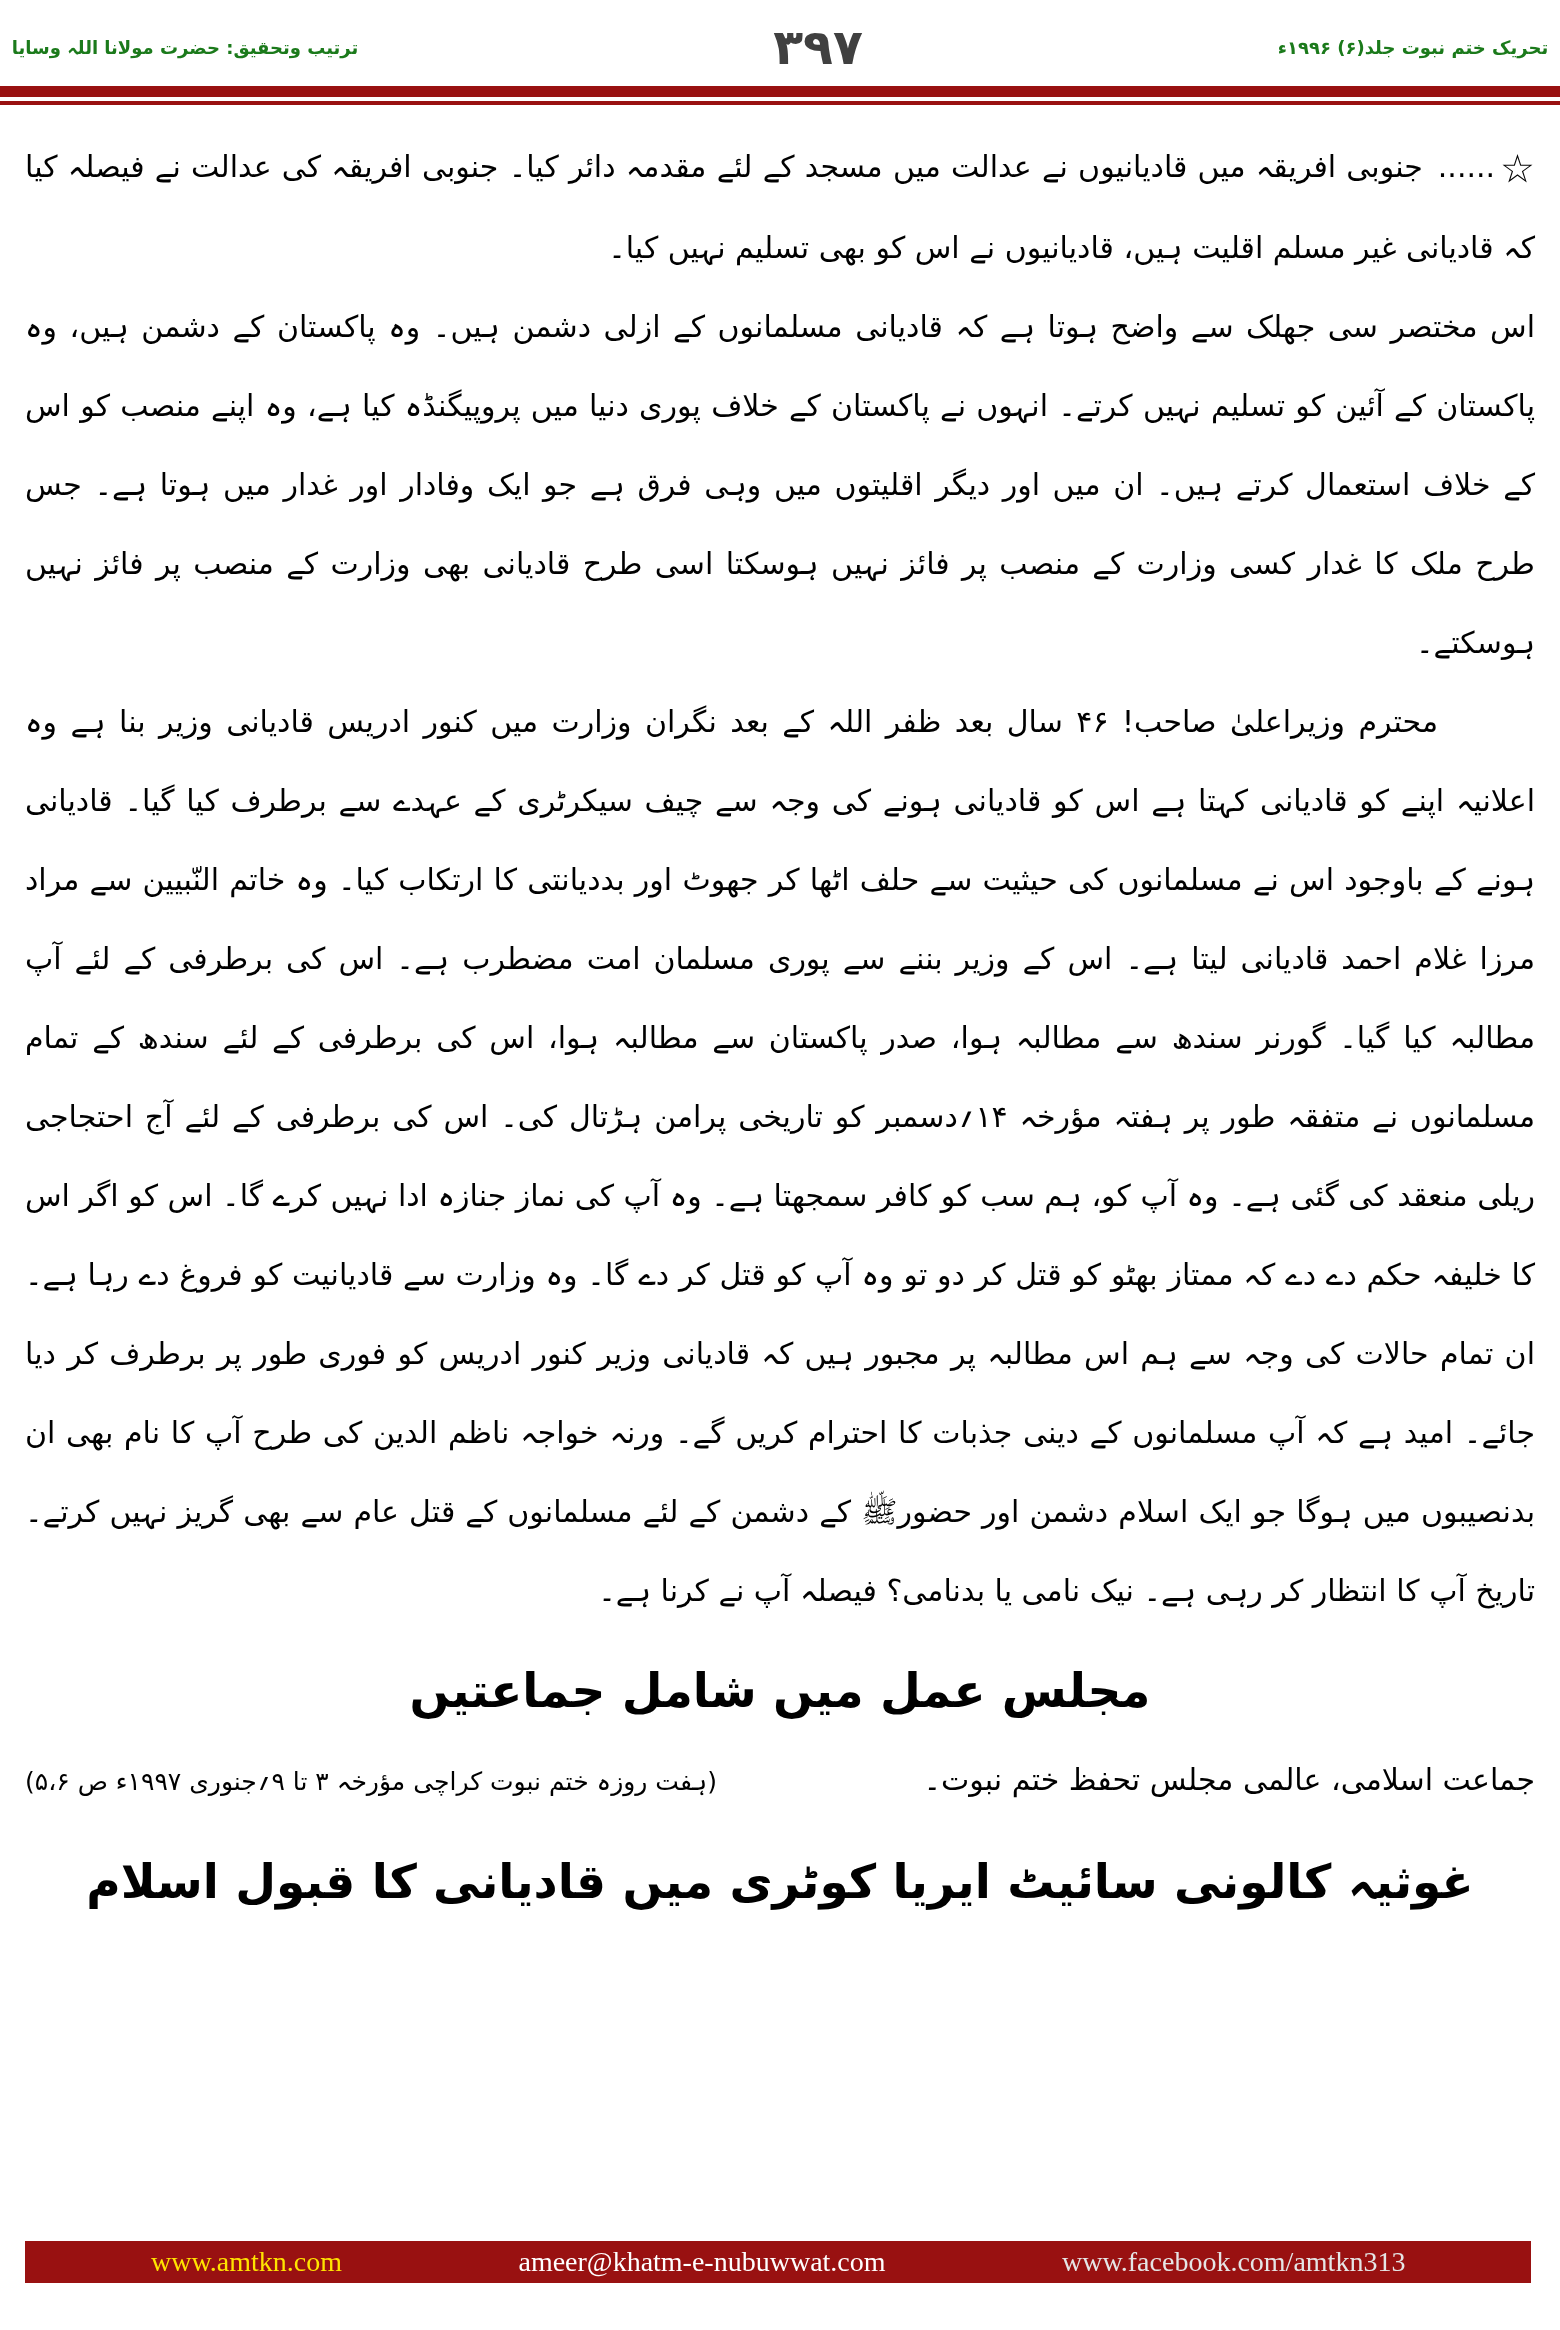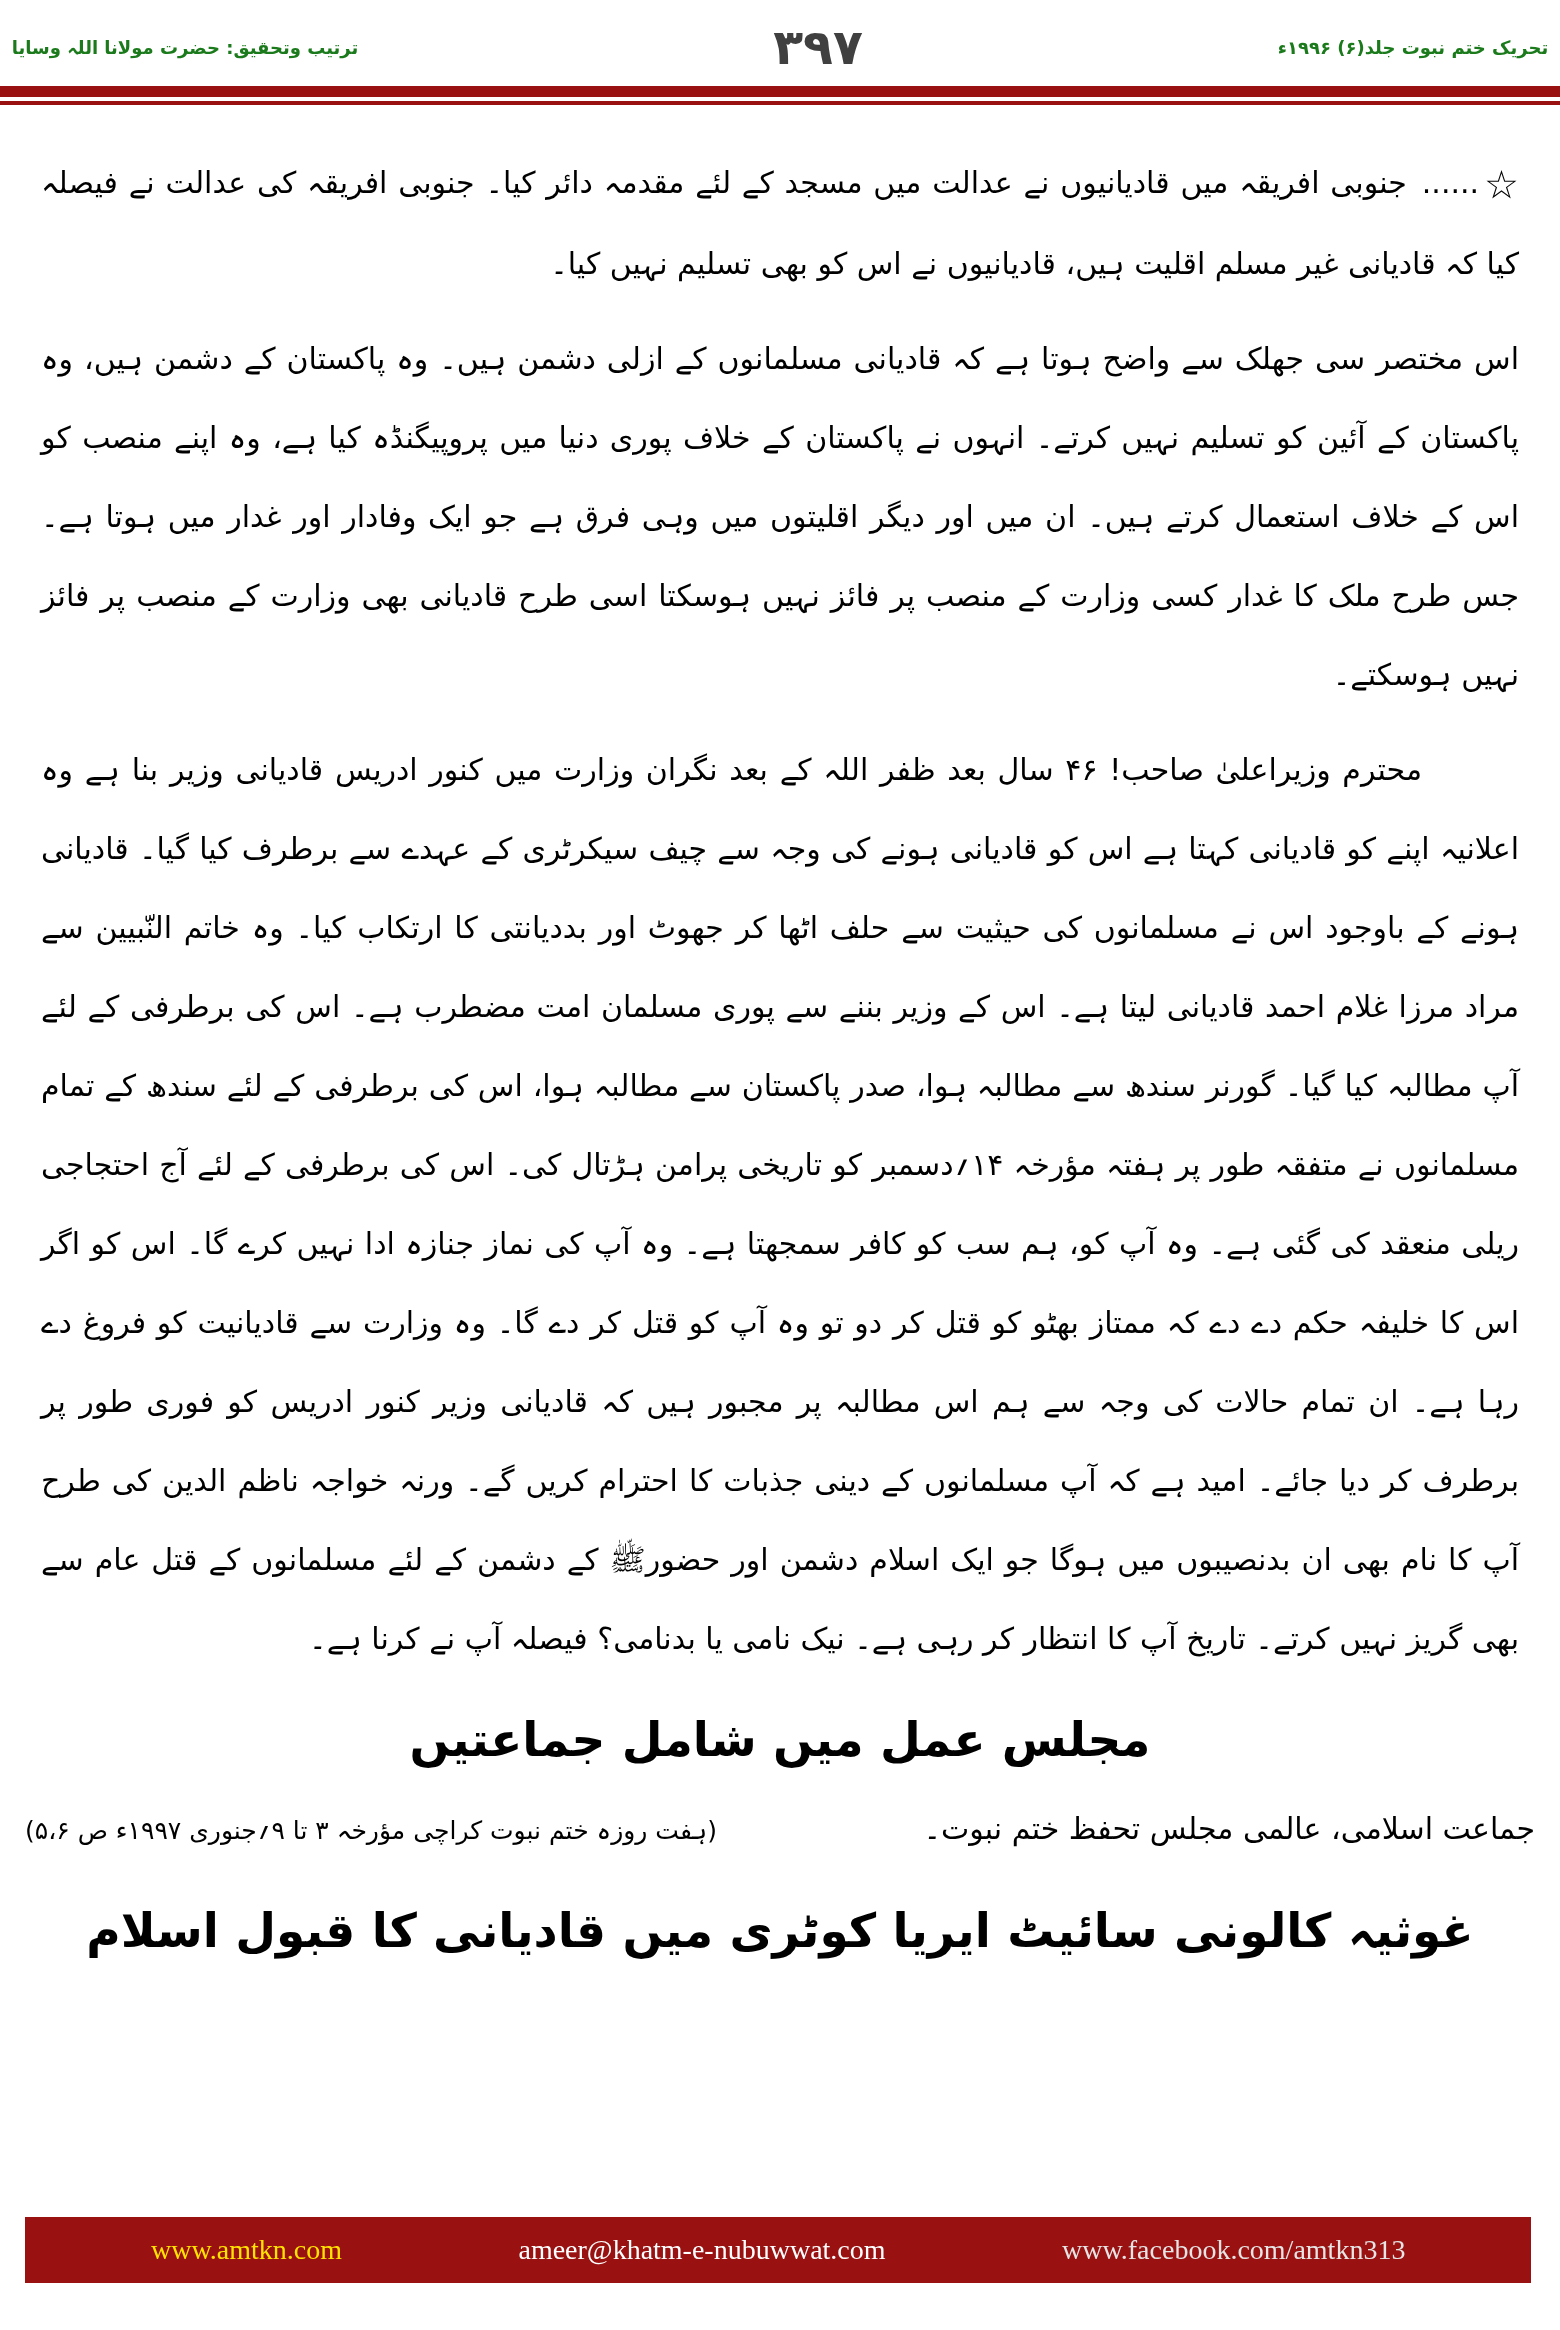"☆......جنوبی افریقہ میں قادیانیوں نے" .para { margin: 16px -> 0 }
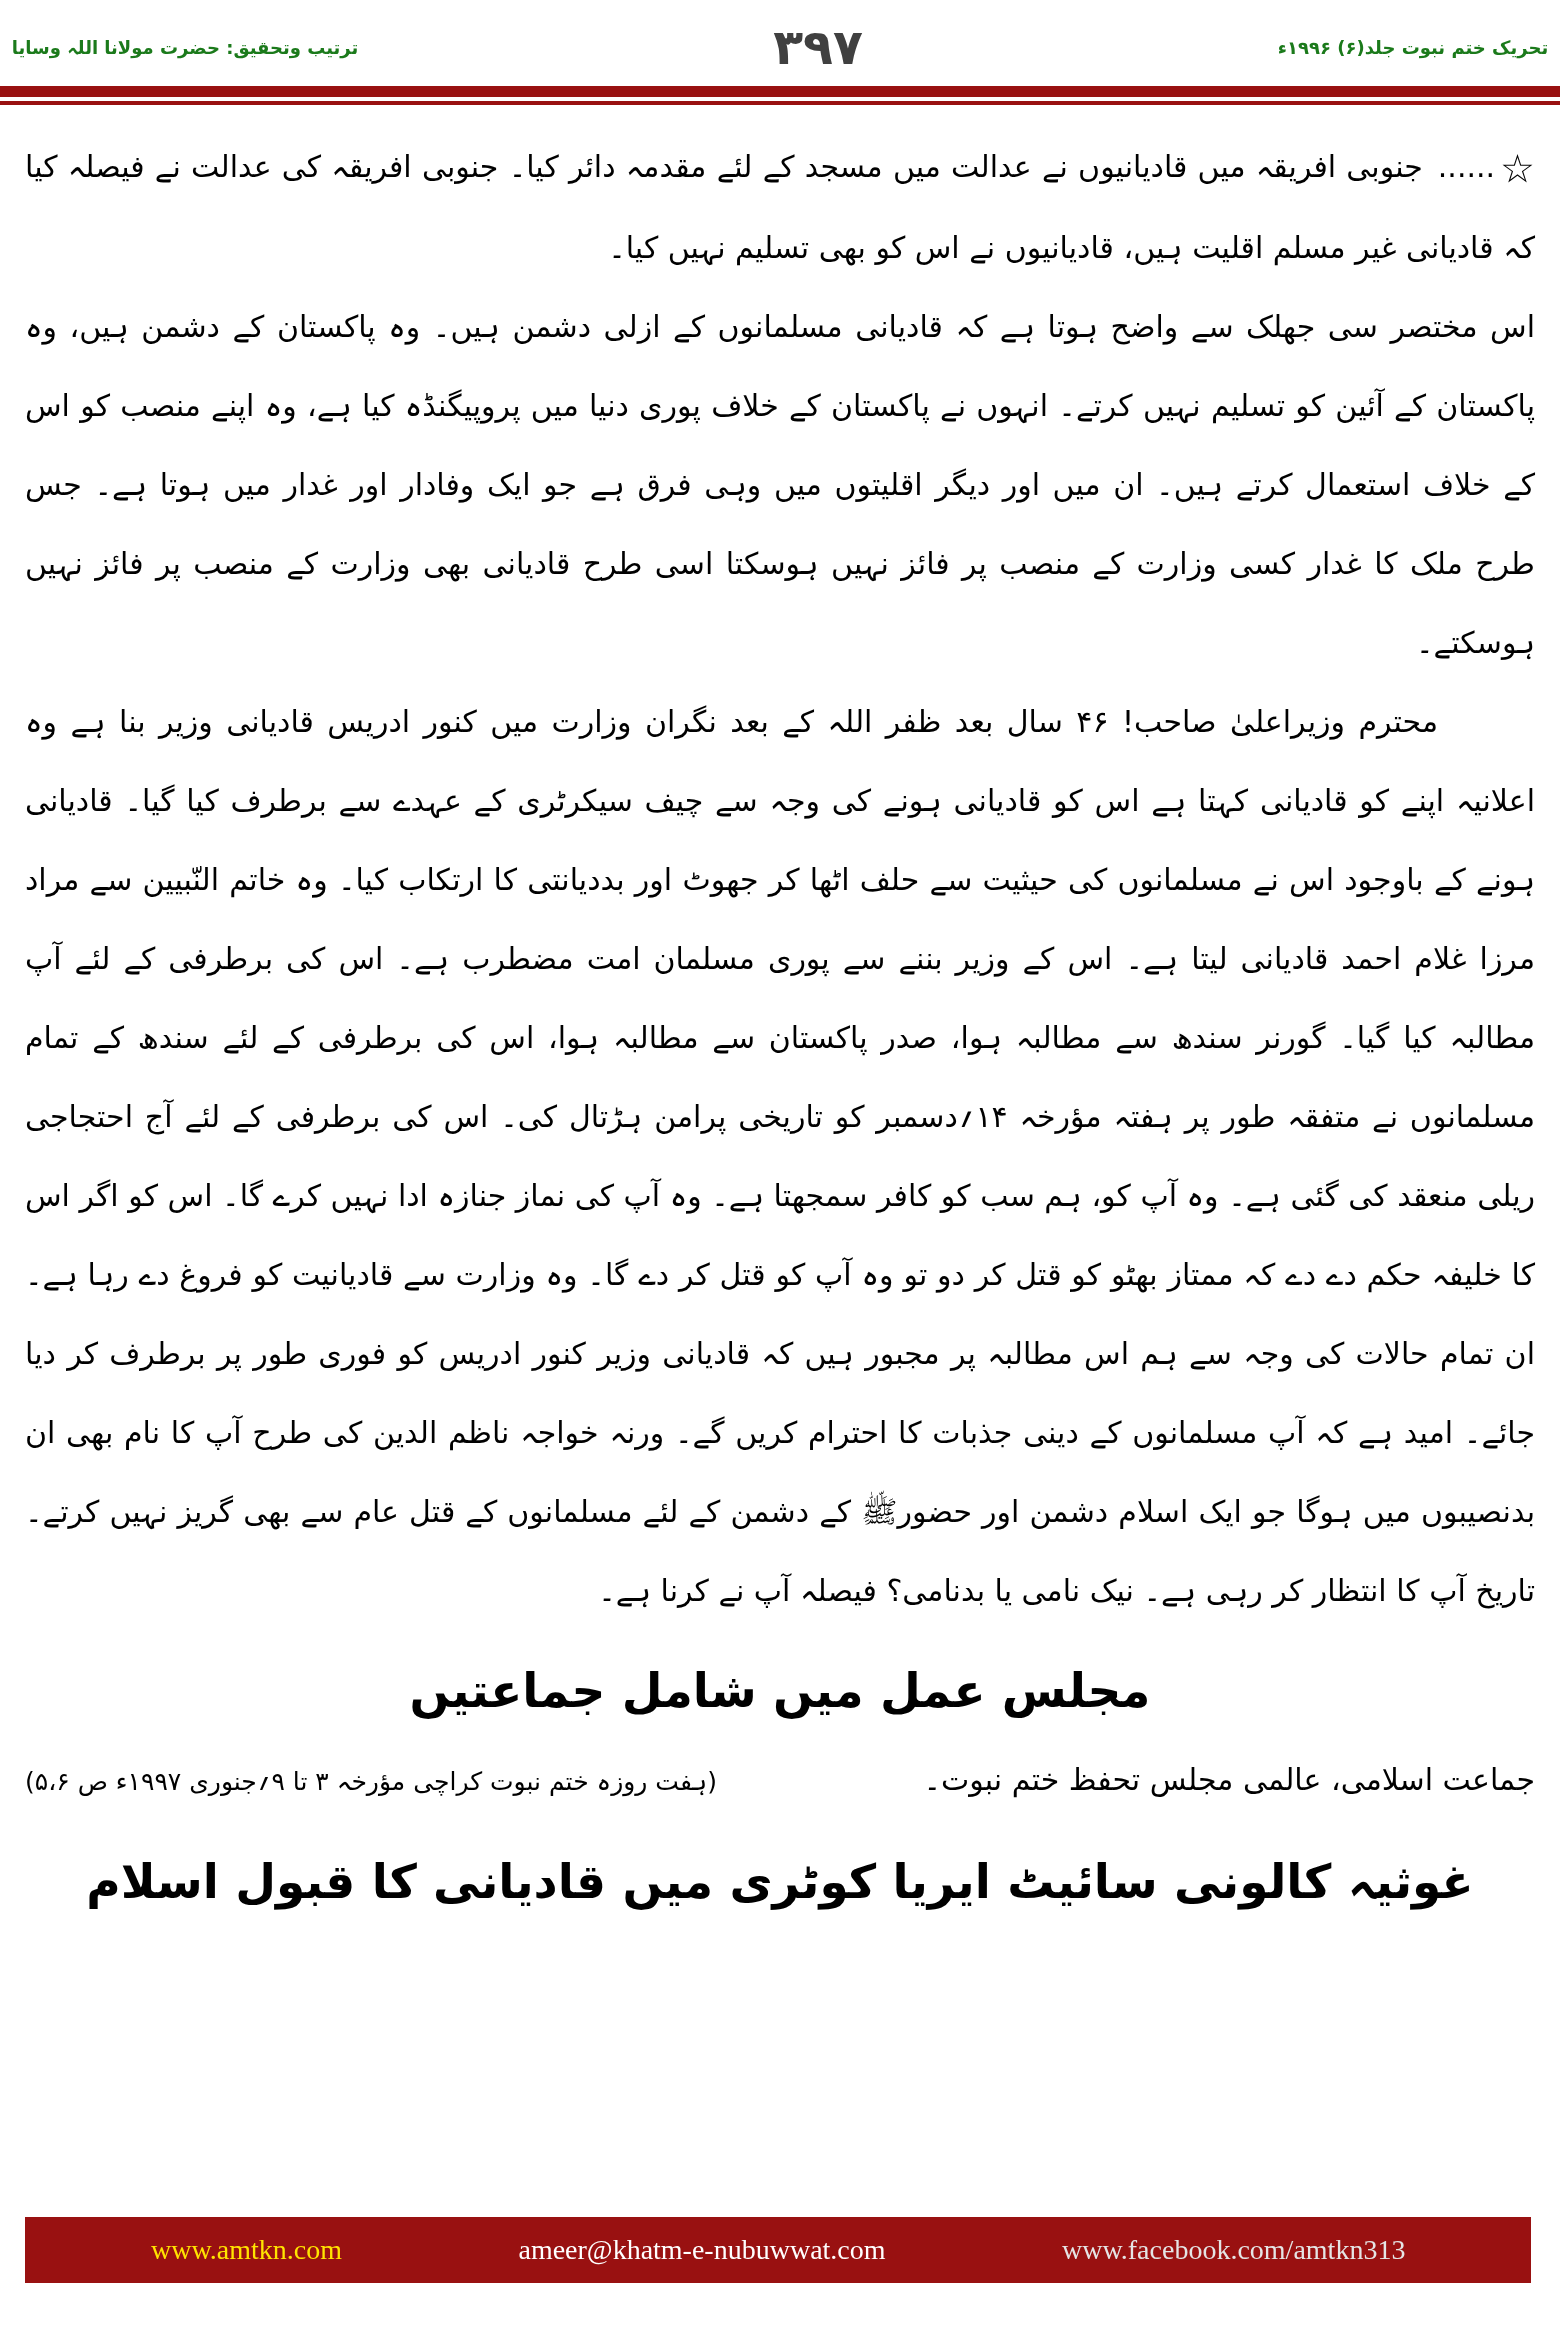"www.amtkn.com" .footer-bar { padding: 12px 126px -> 0 126px }
